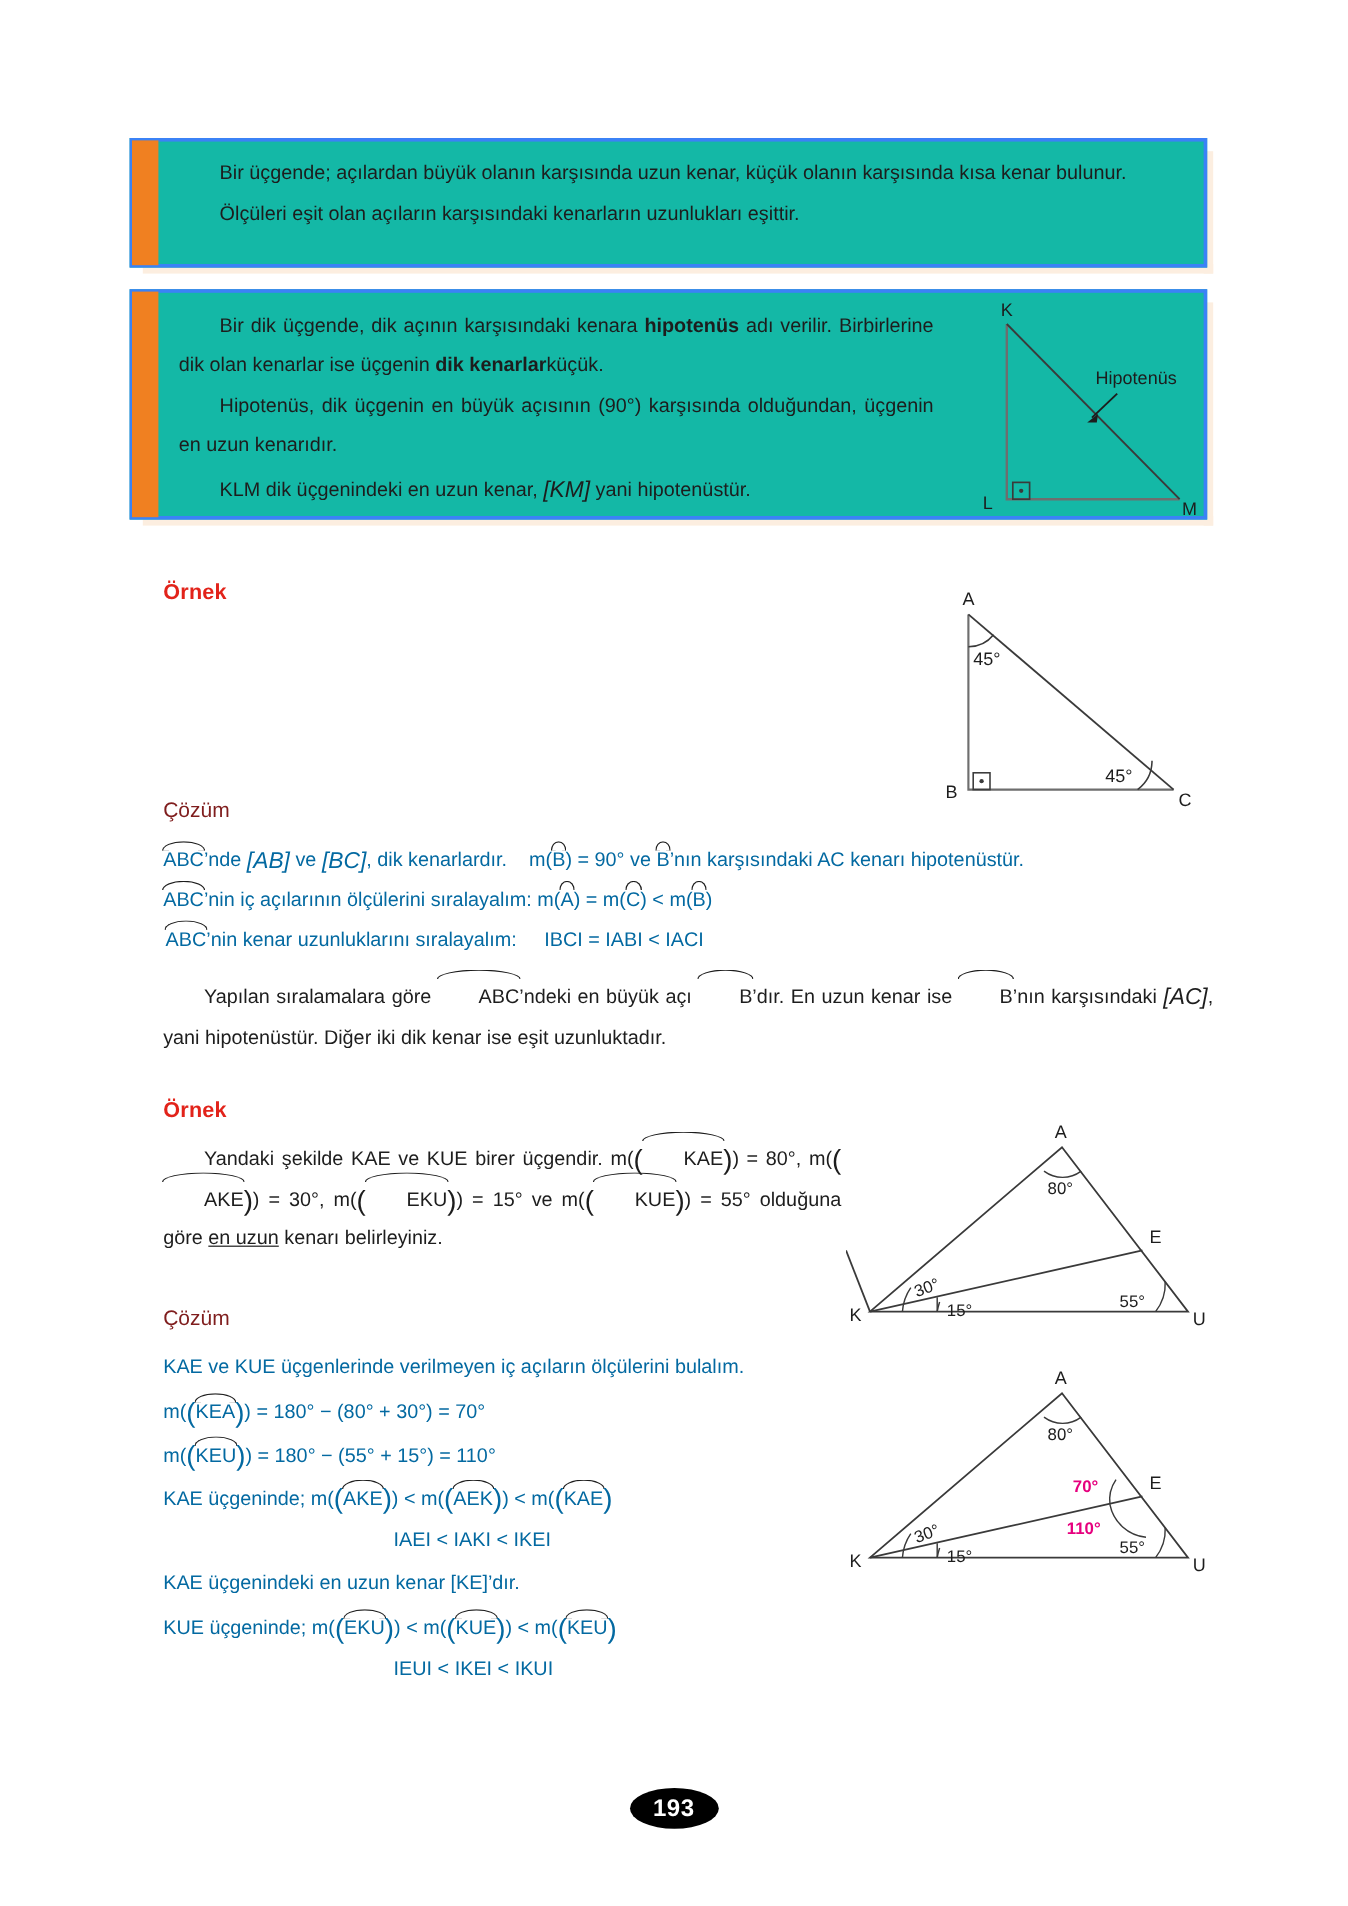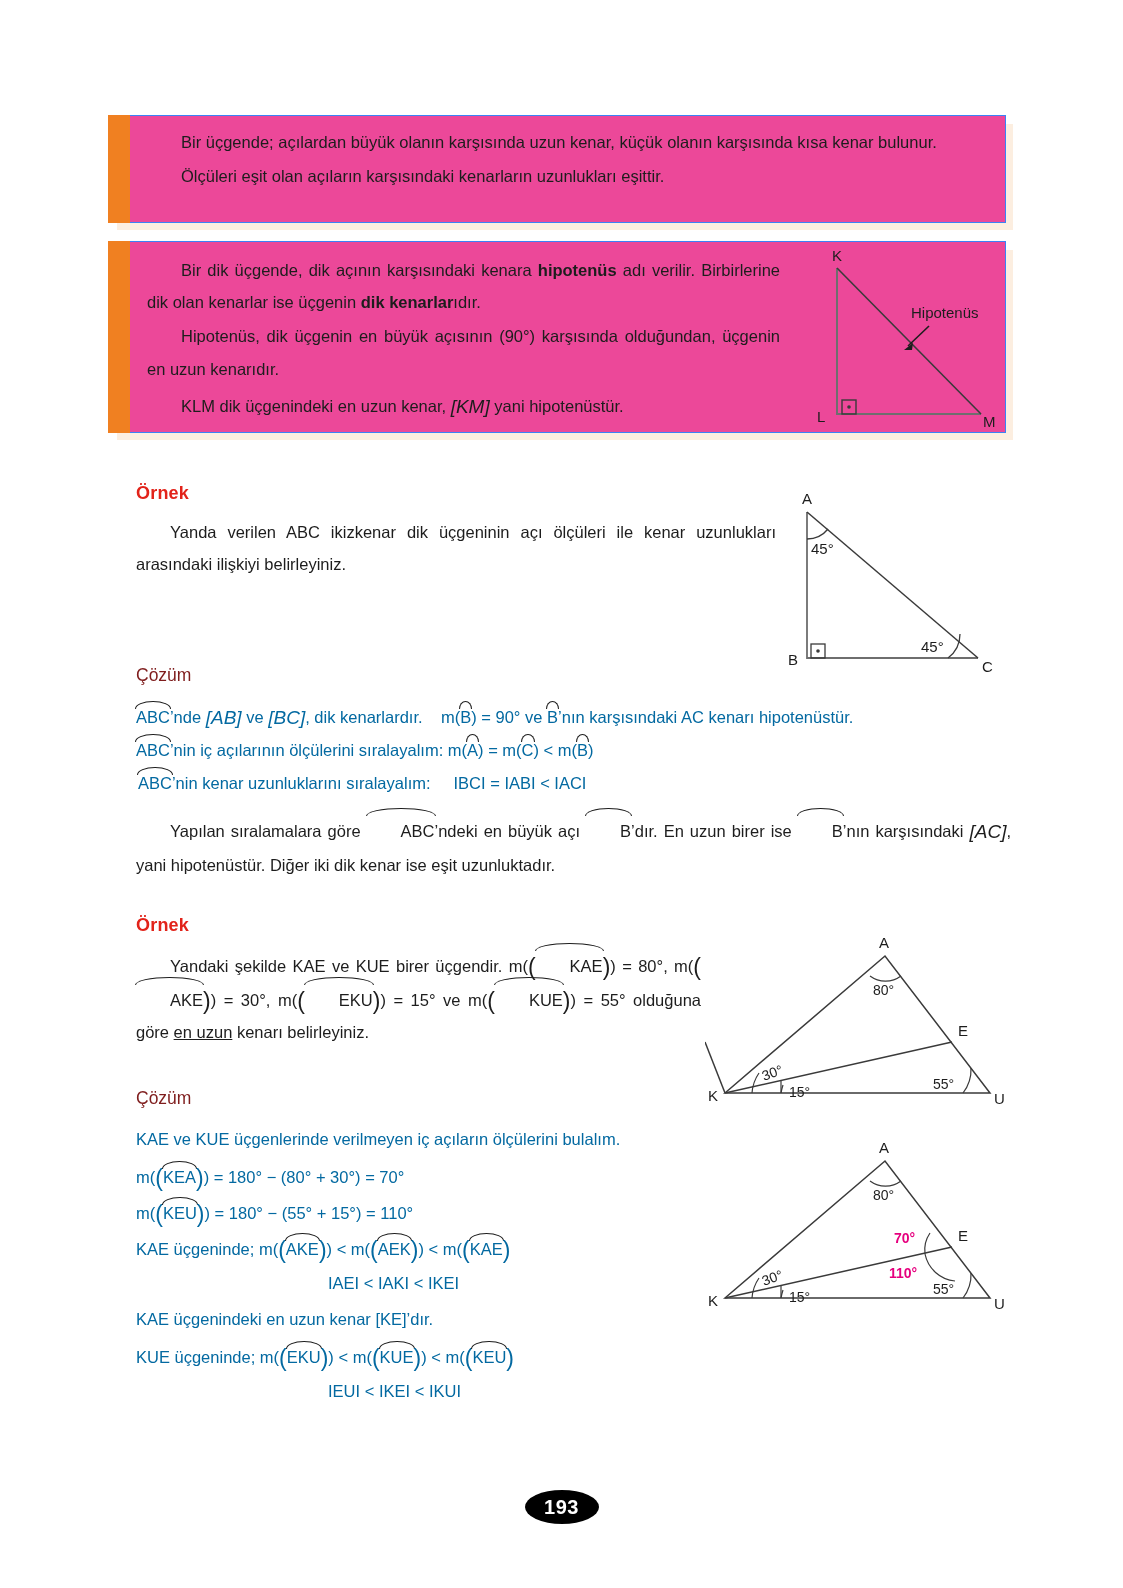"Bir üçgende; açılardan büyük olanın" .infobox { background: #ec4899 -> #14b8a6; border: 1px solid #3b82f6 -> 3px solid #3b82f6 }
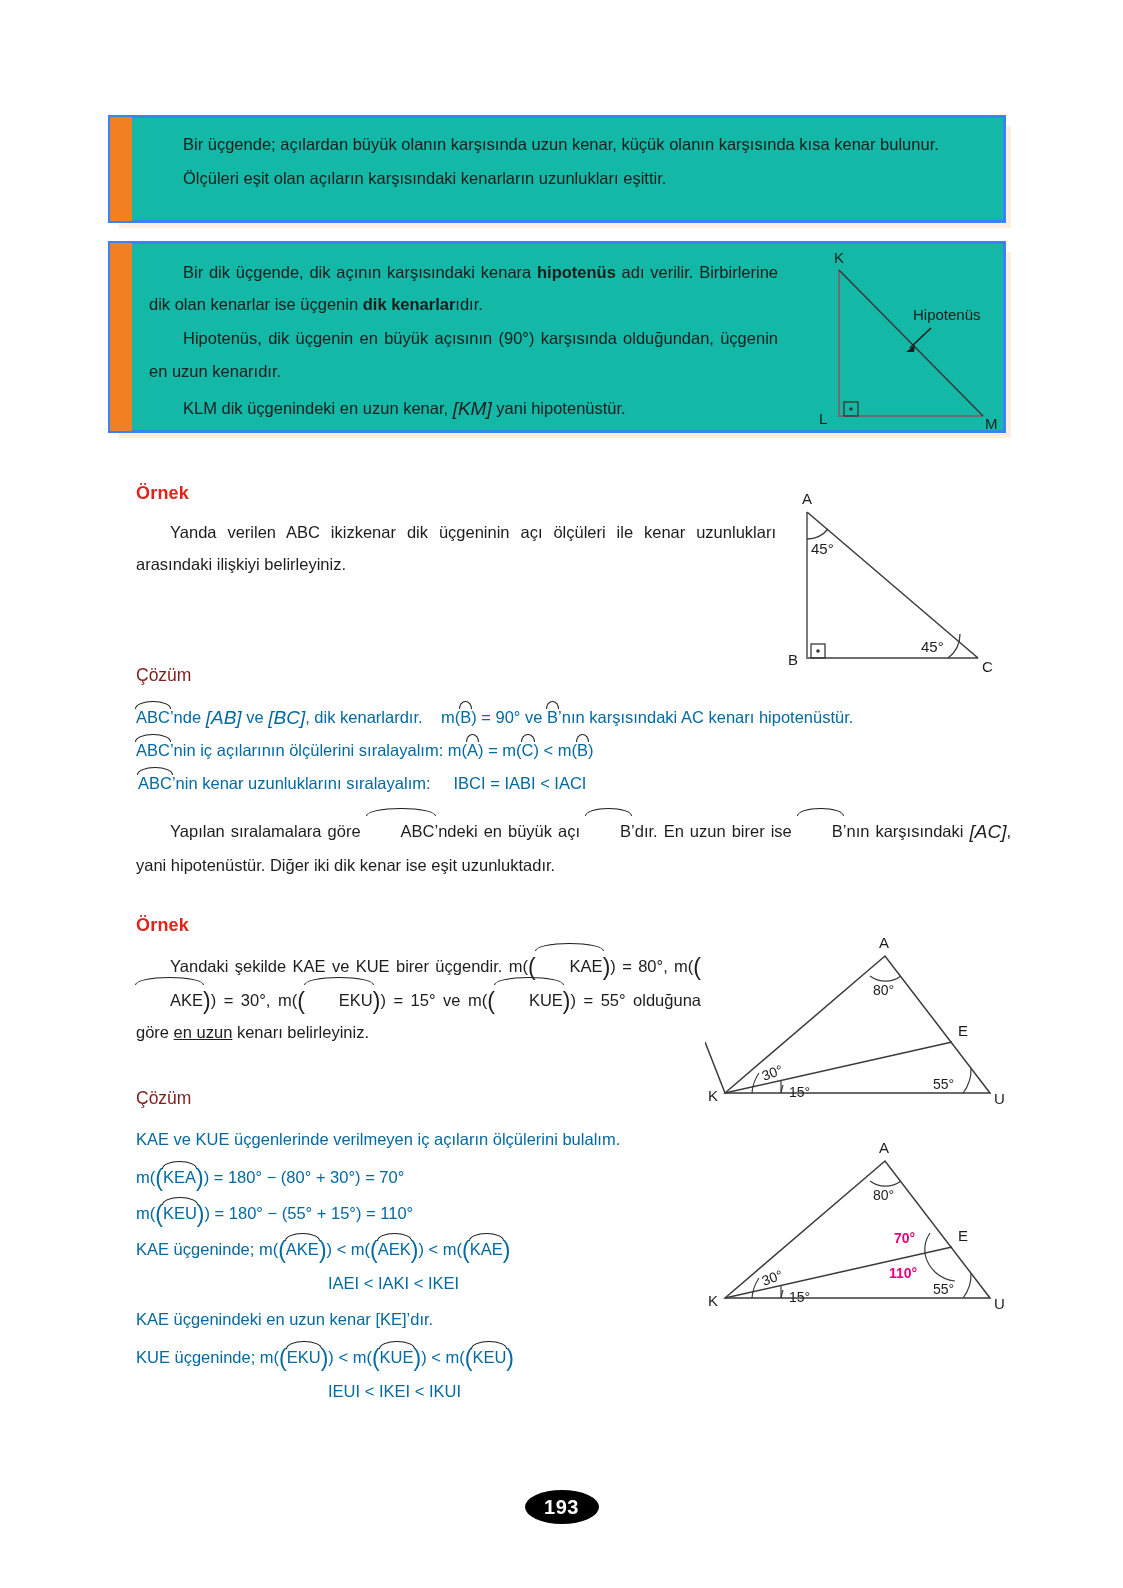"ıdır." span { text: ıdır -> küçük }
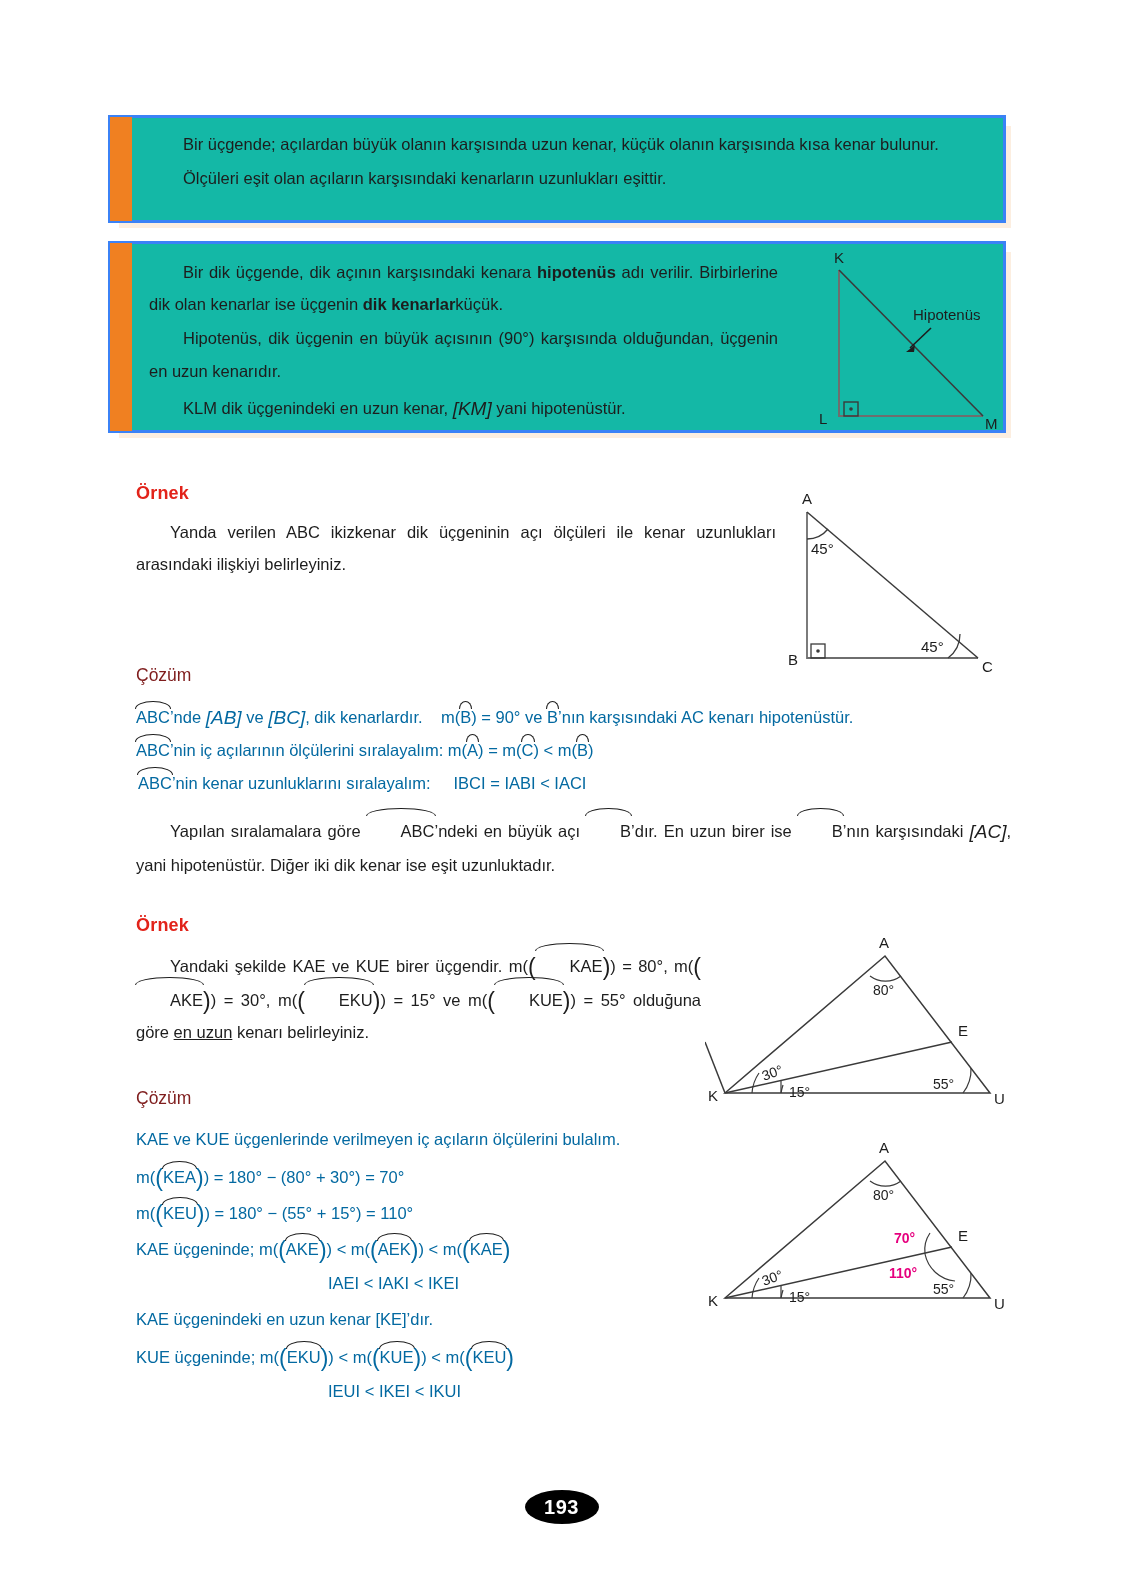"Yanda verilen ABC ikizkenar dik" div.ptext { html: <div> <p>Yanda verilen ABC ikizkenar dik üçgeninin açı ölçüleri ile kenar uzunlukları arasındaki ilişkiyi belirleyiniz.</p> </div> -> none }
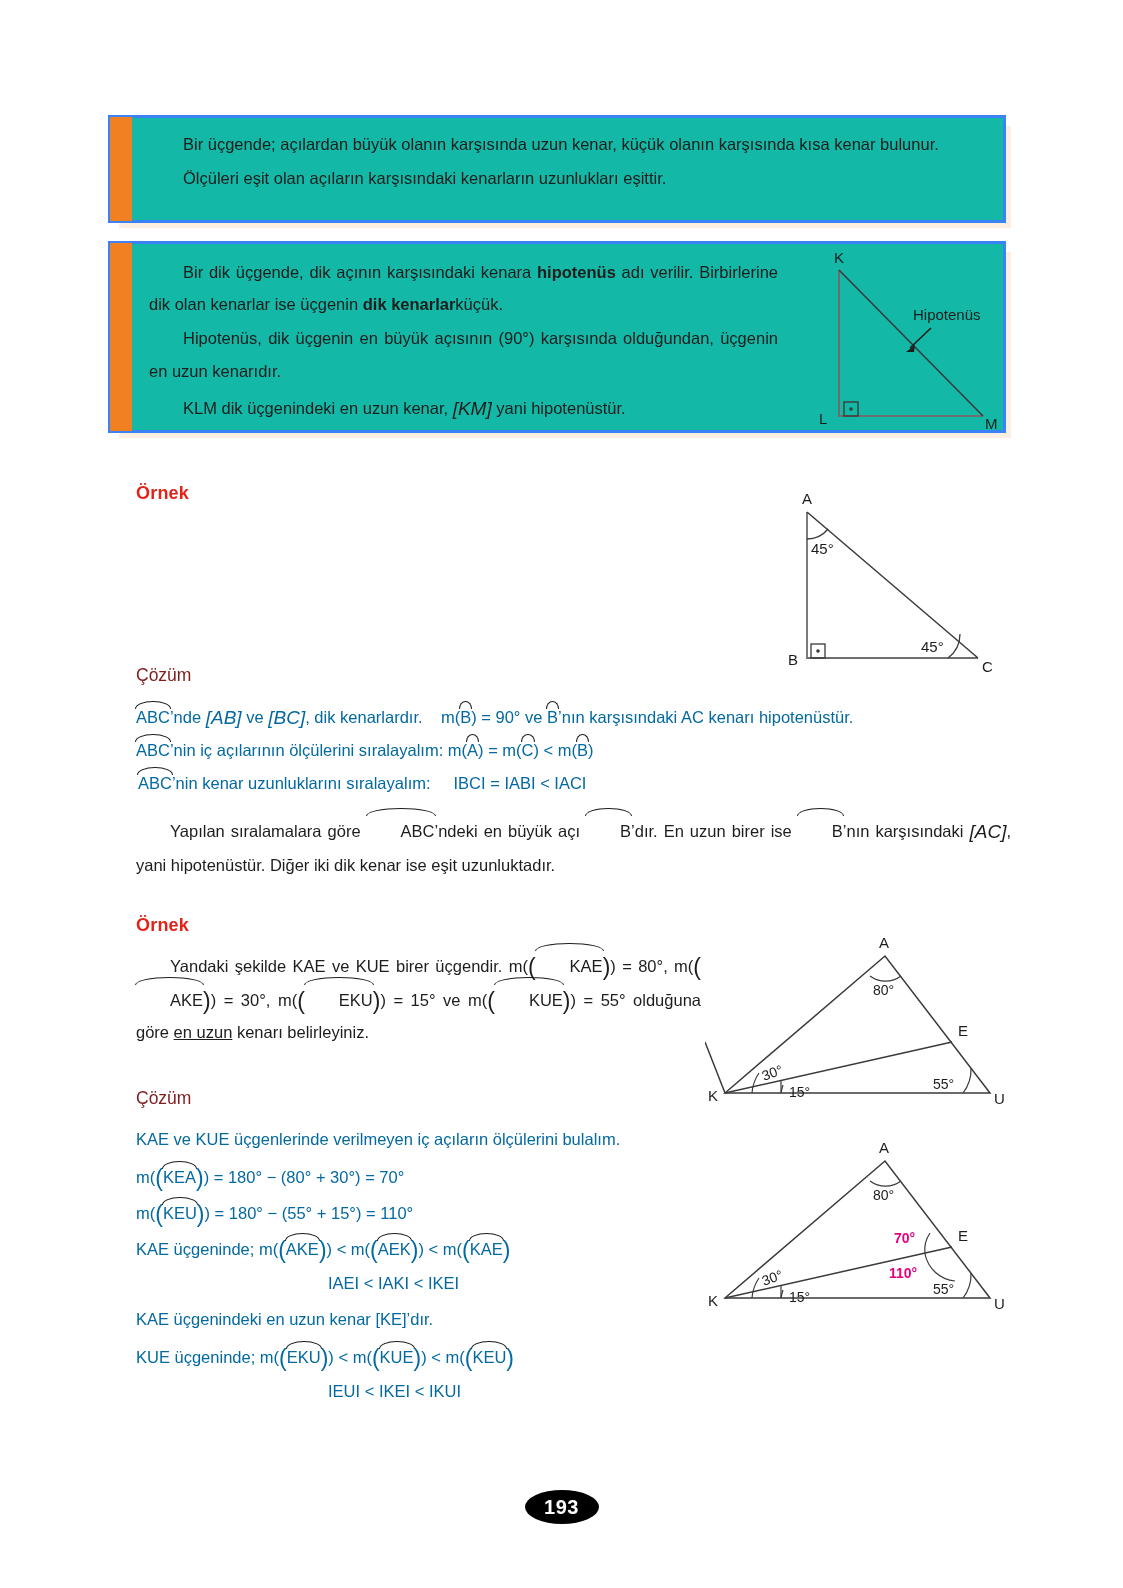"’dır. En uzun birer ise" span { text: birer -> kenar }
